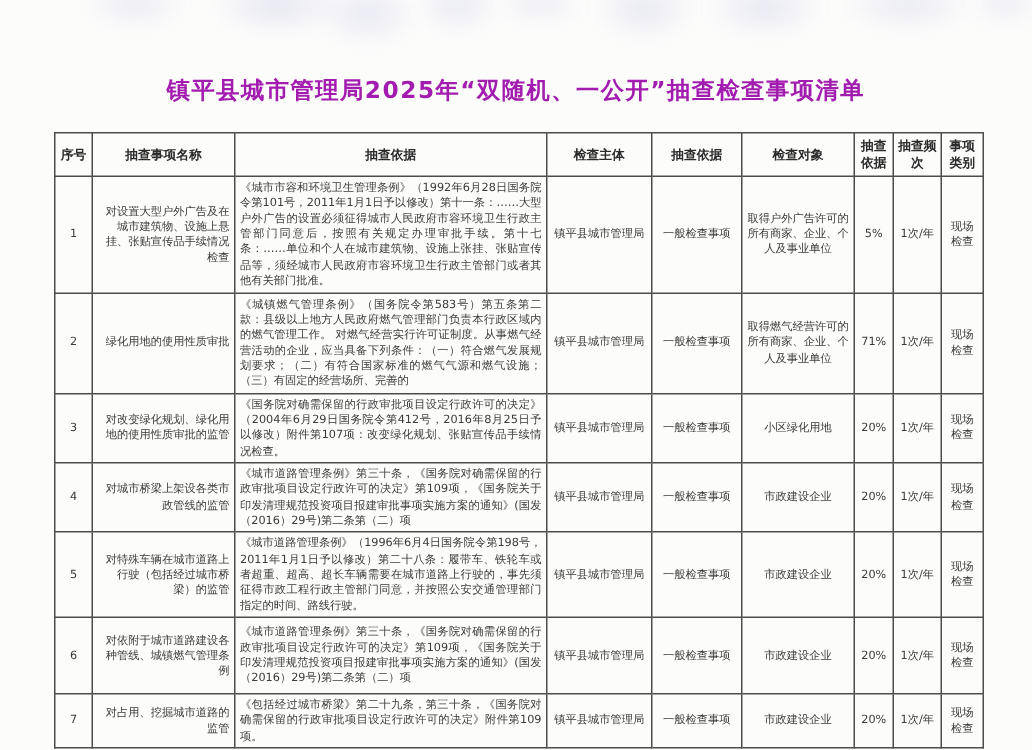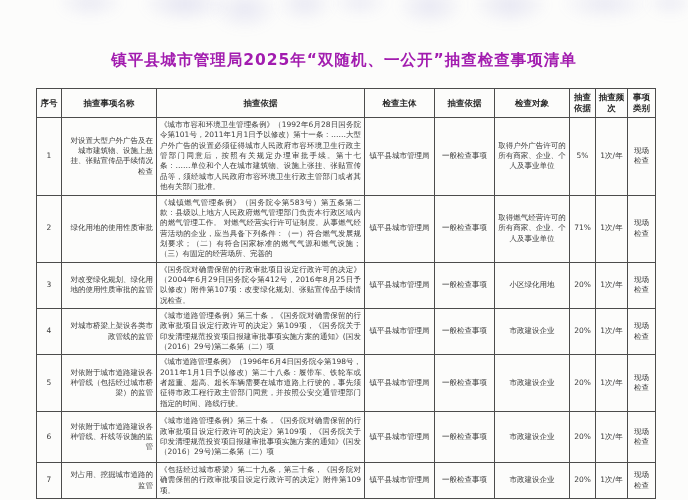"对依附于城市道路建设各种管线（包括经过城市桥梁）的监管" td.c-name { text: 依附于城市道路建设各种管线 -> 特殊车辆在城市道路上行驶 }
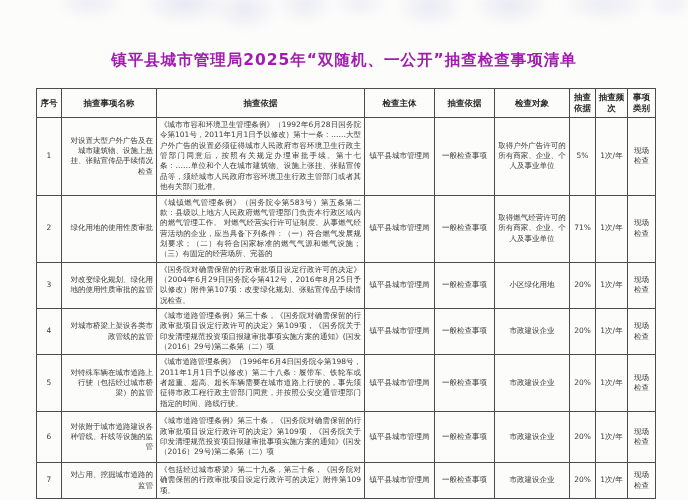"对依附于城市道路建设各种管线、杆线等设施的监管" td.c-name { text: 杆线等设施的监管 -> 城镇燃气管理条例 }
